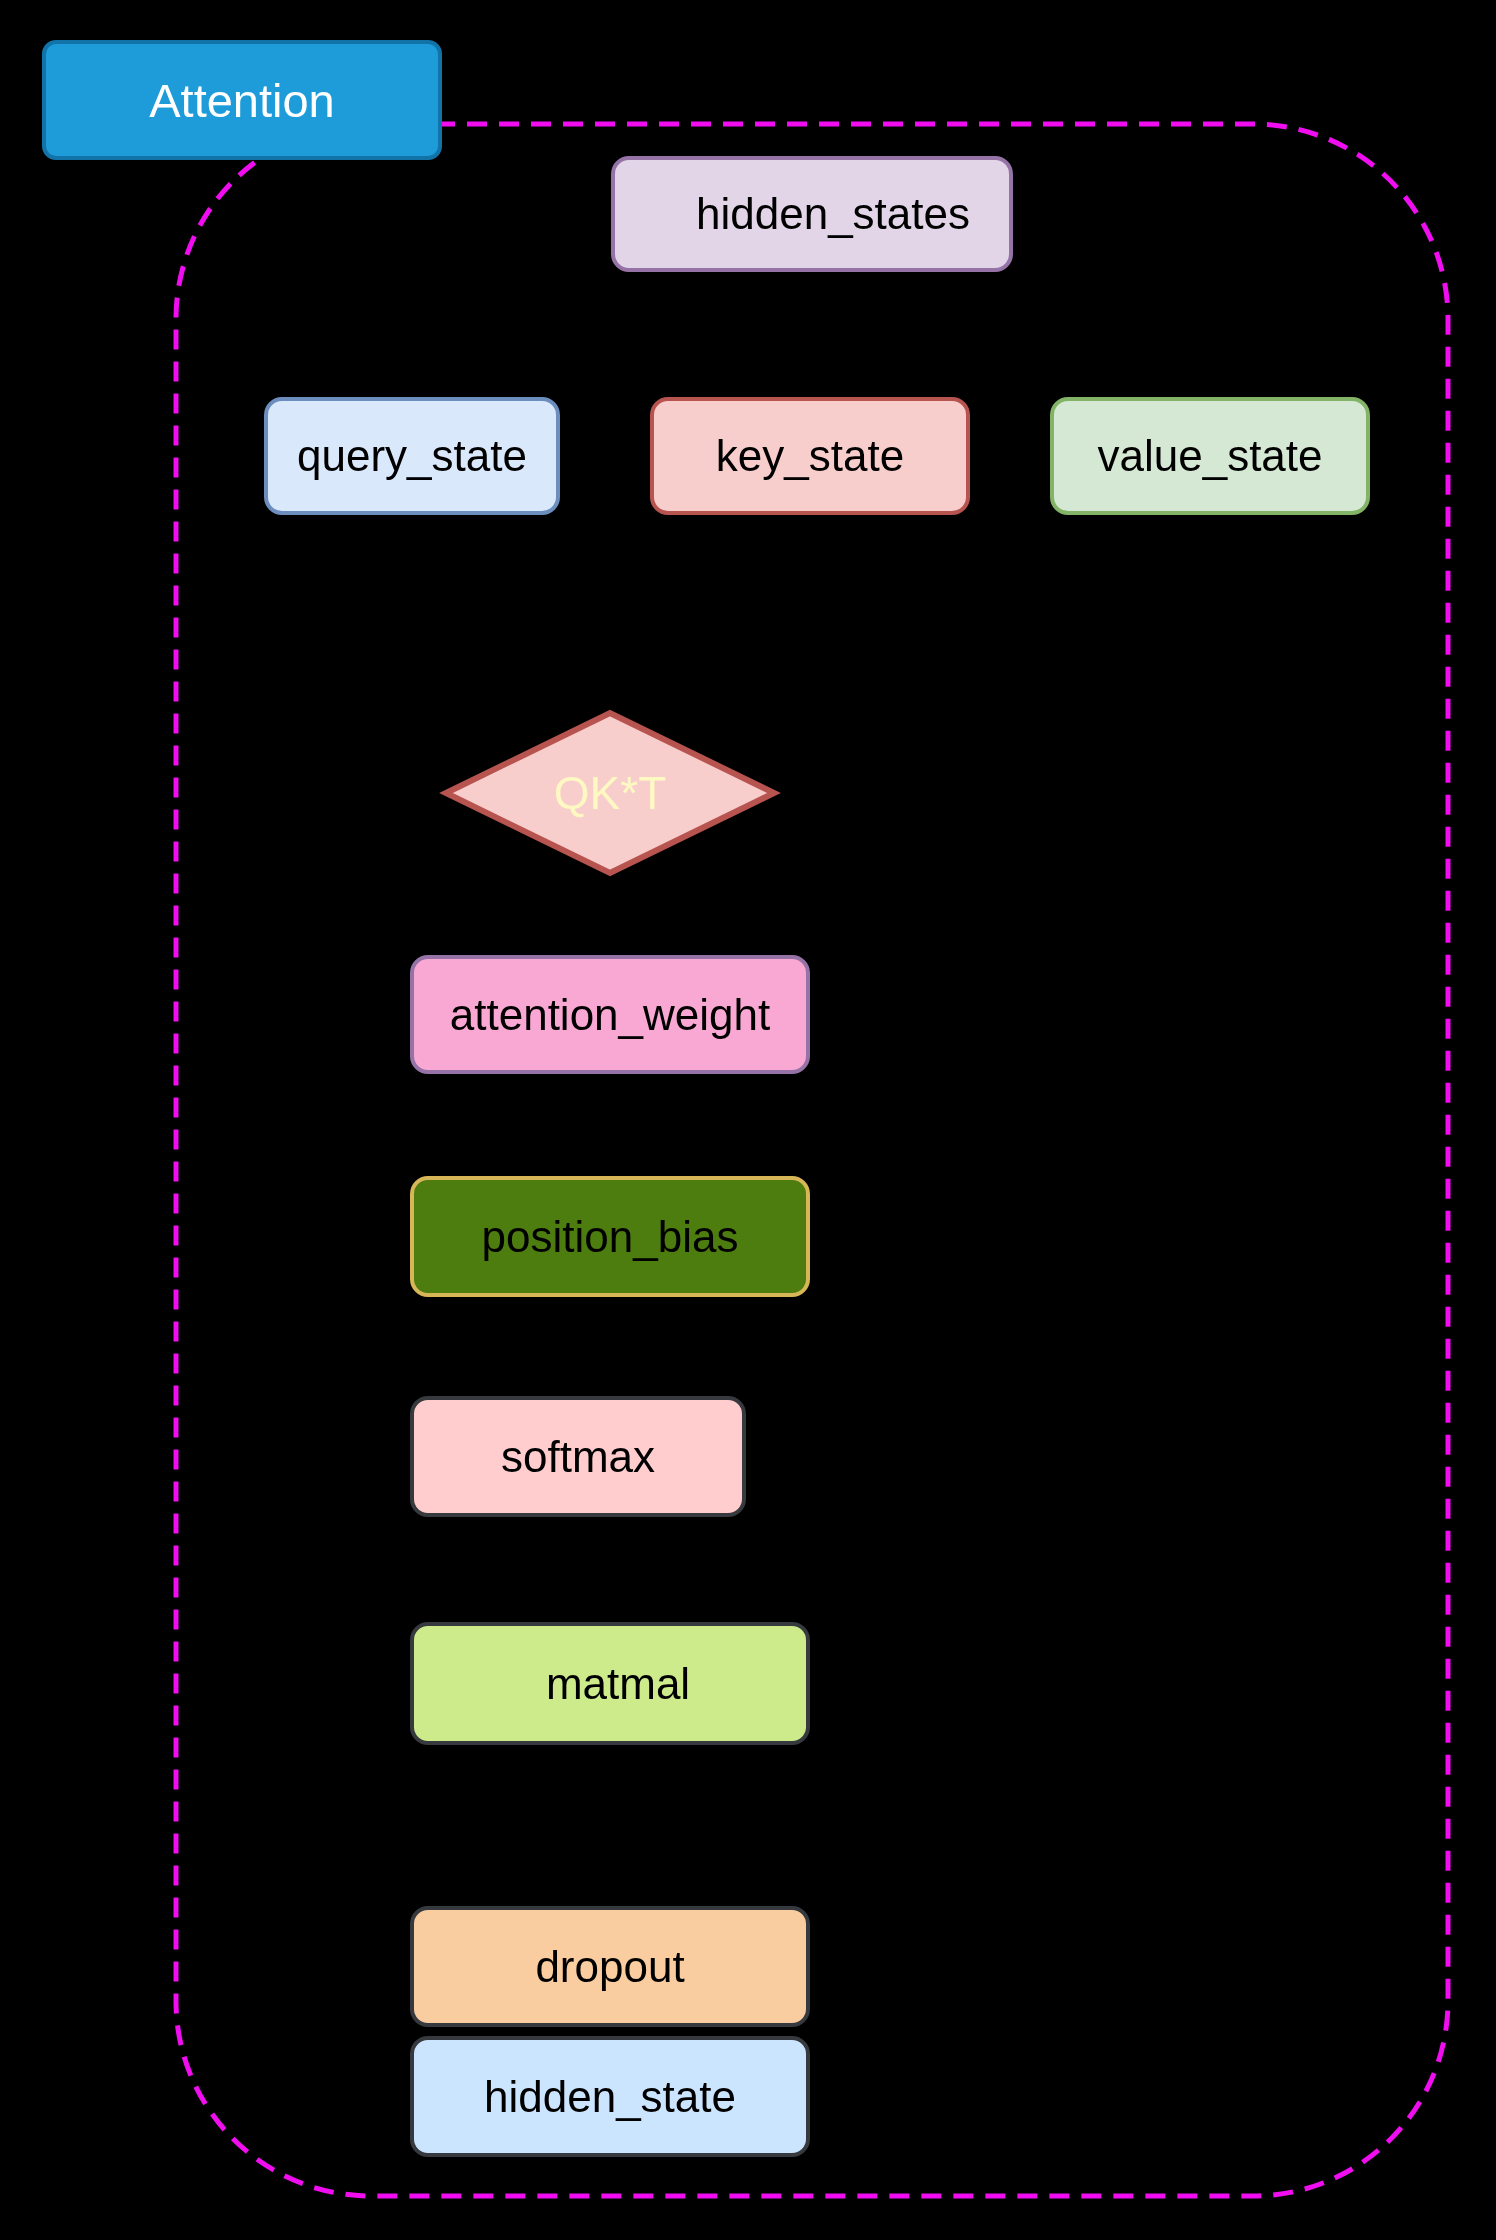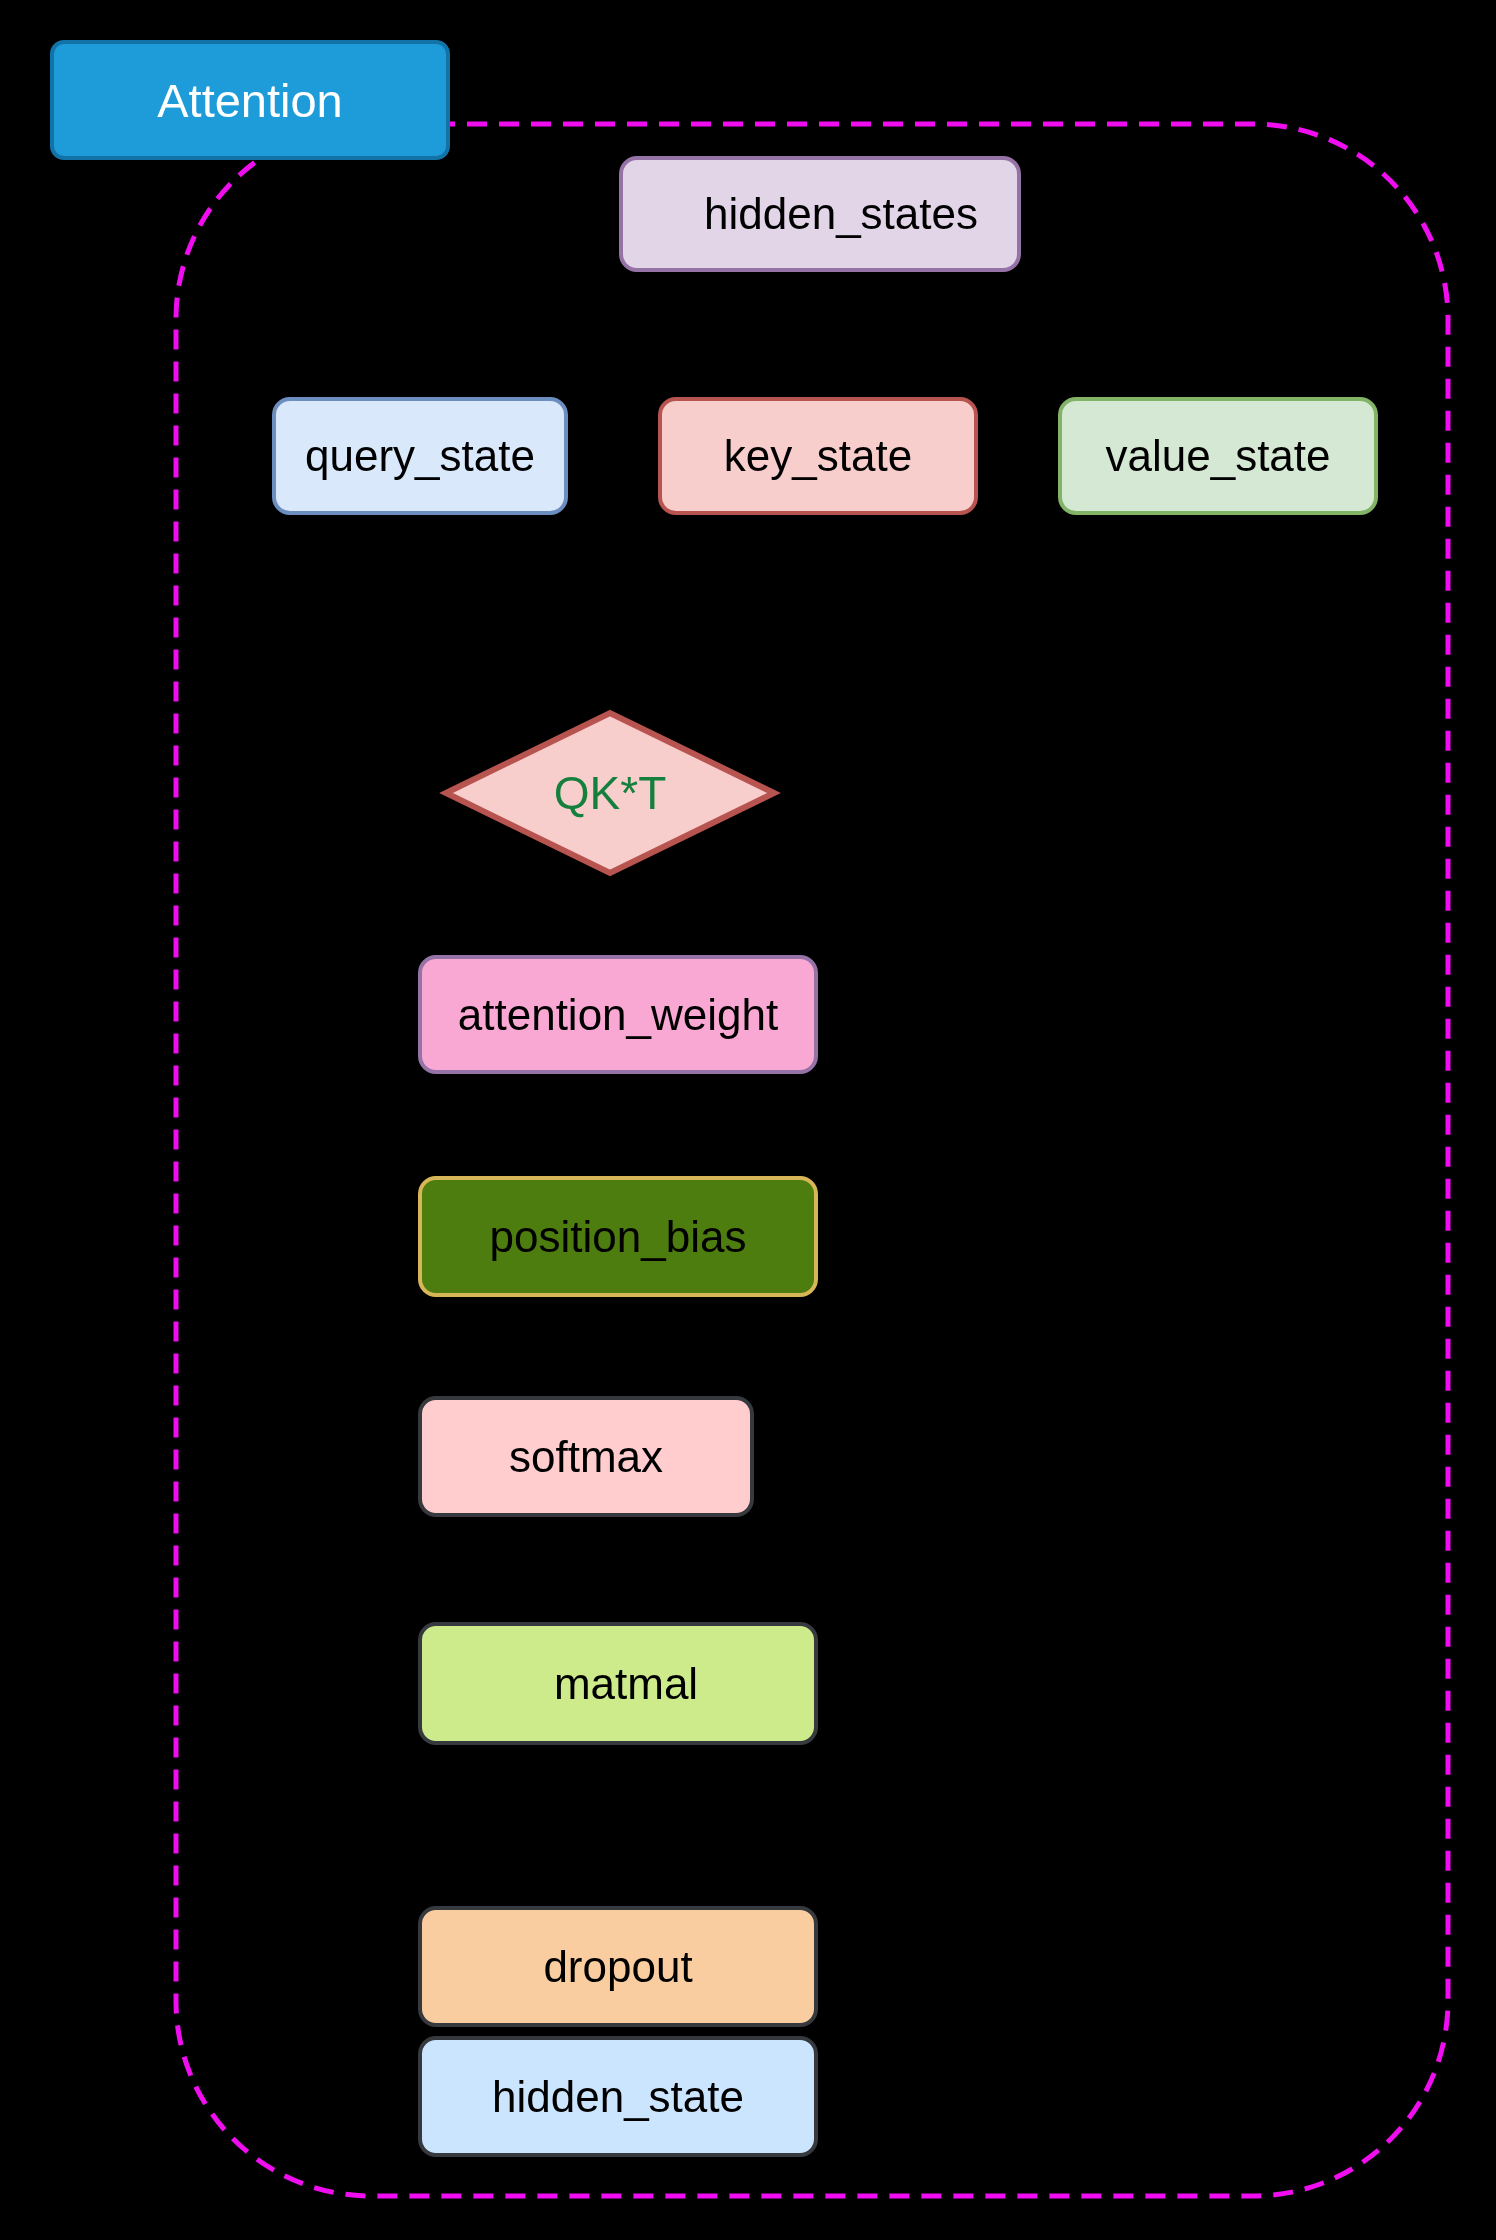"Attention" .node { margin-left: 8px -> none }
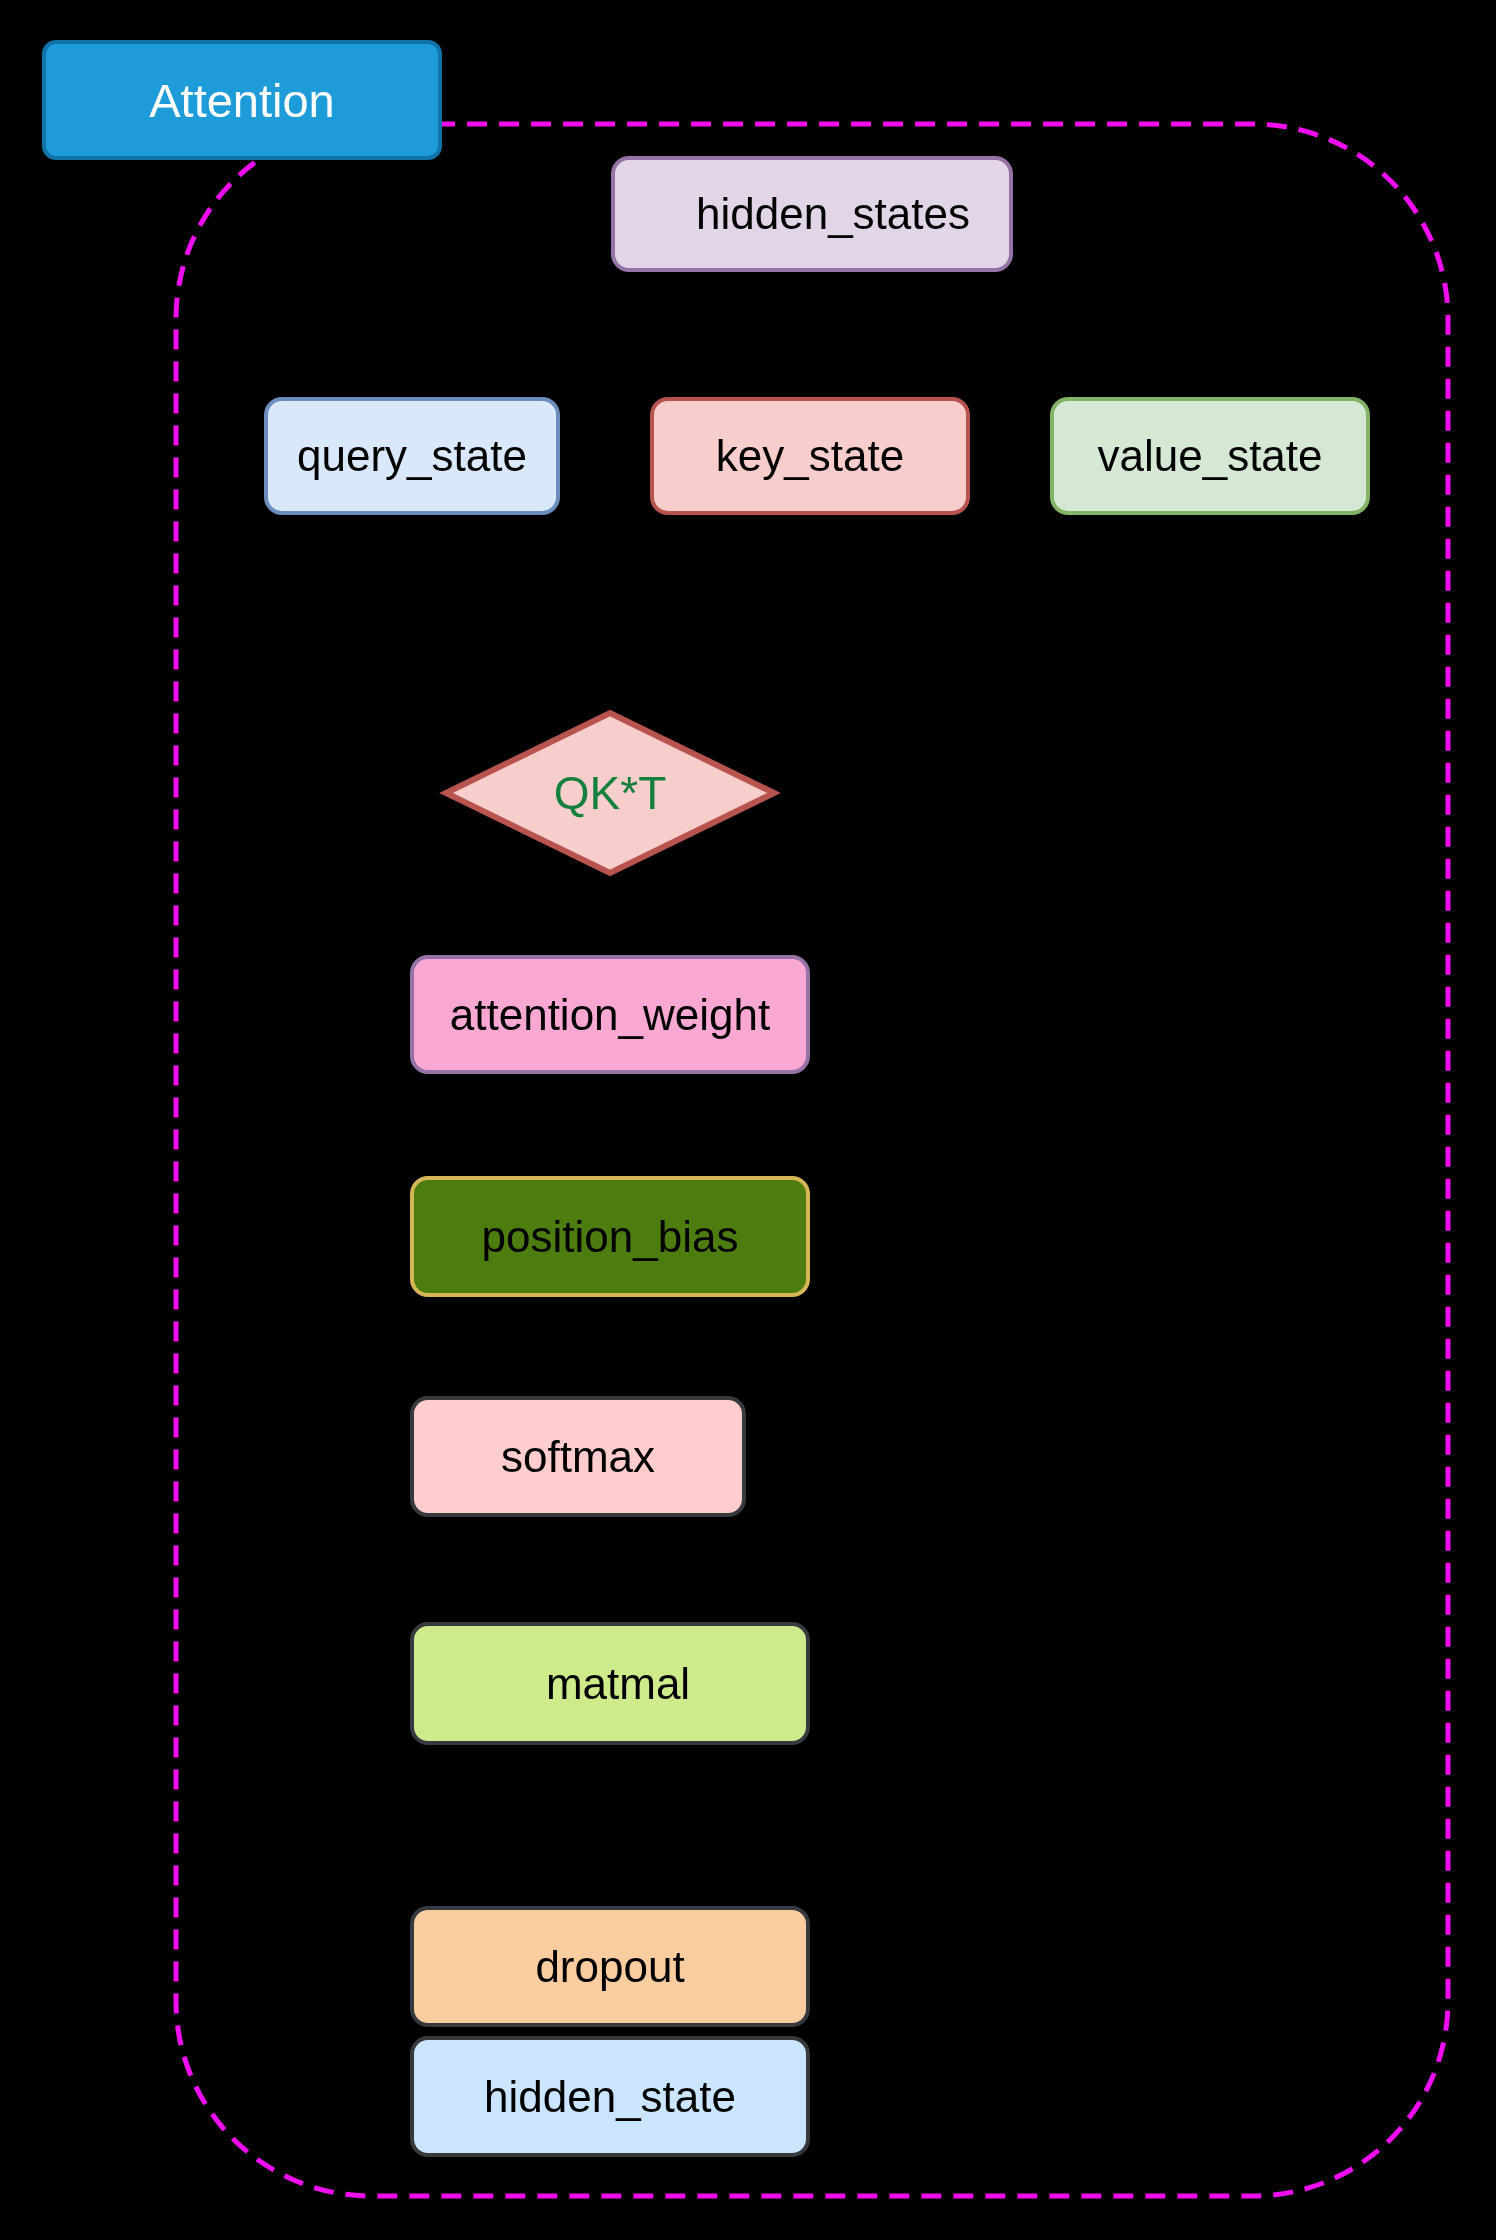"QK*T" .diamond-label { color: #15803d -> #fef9c3 }
